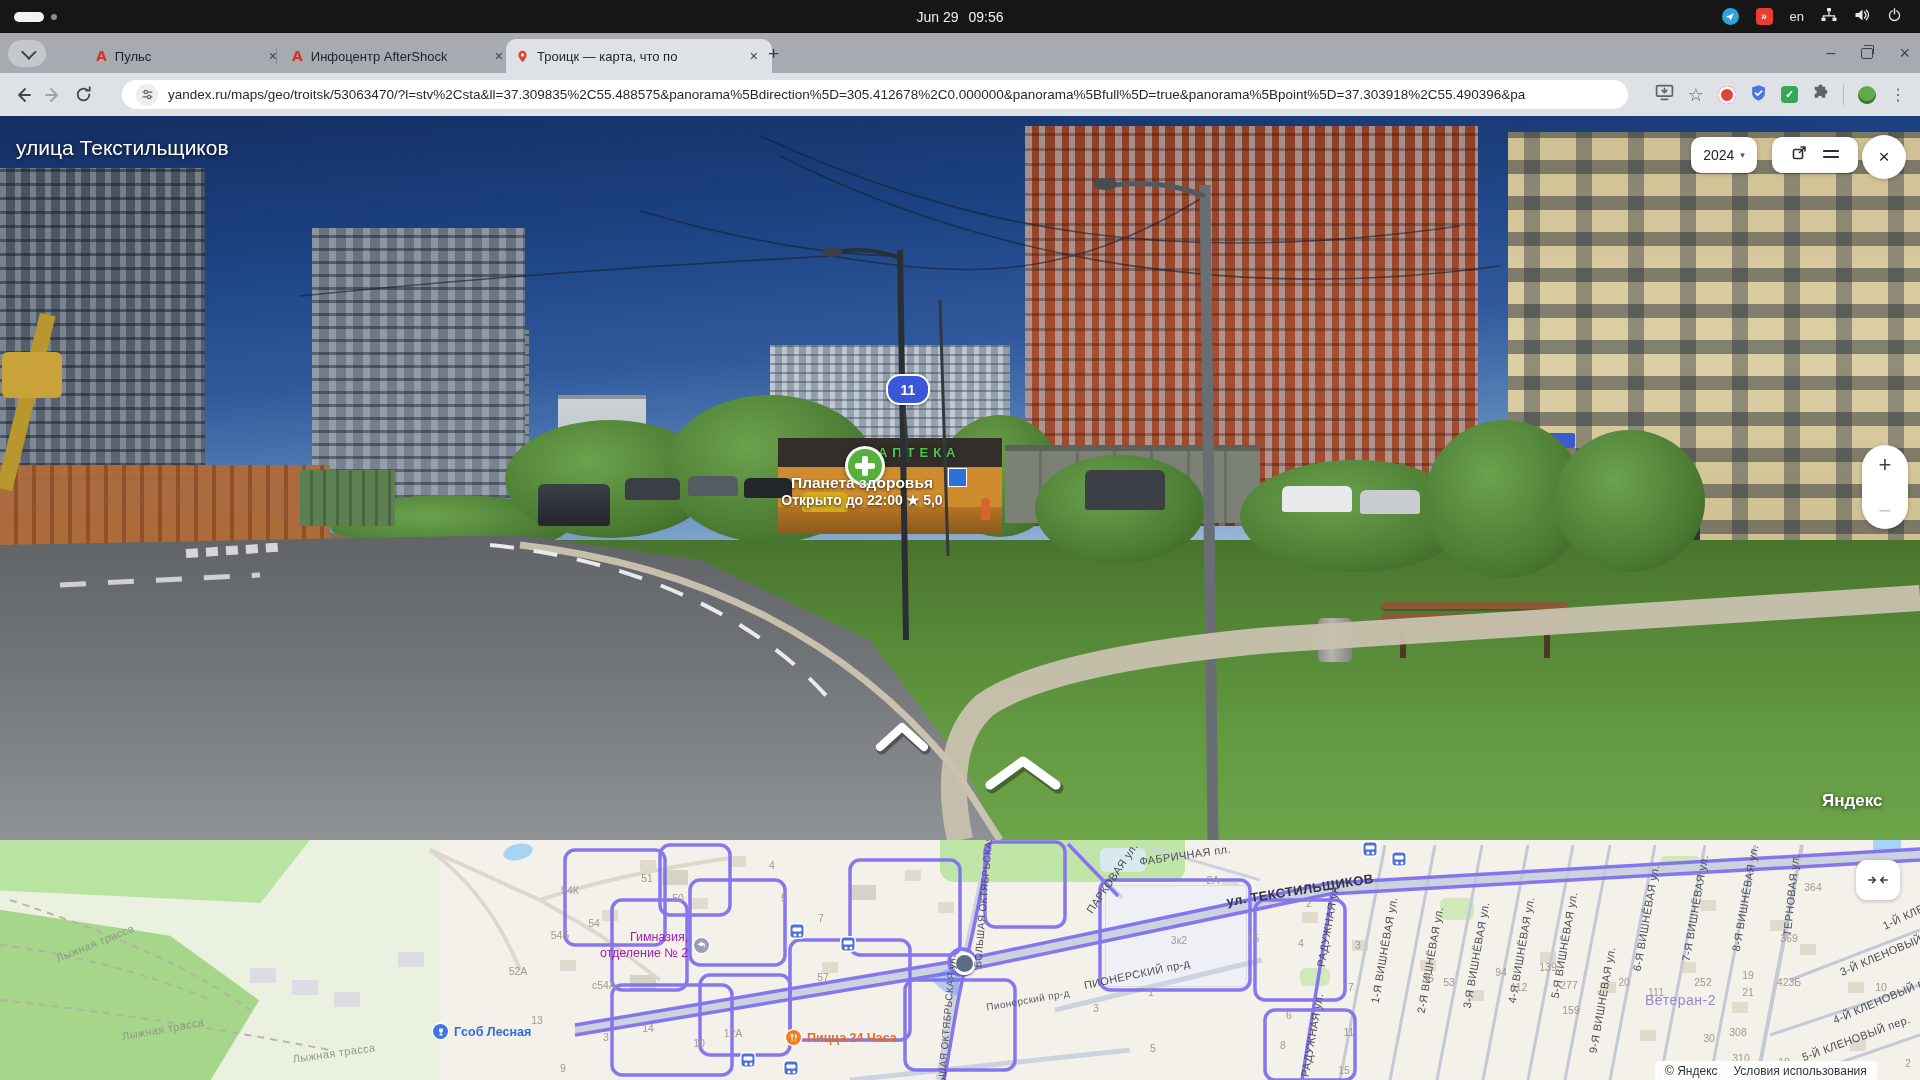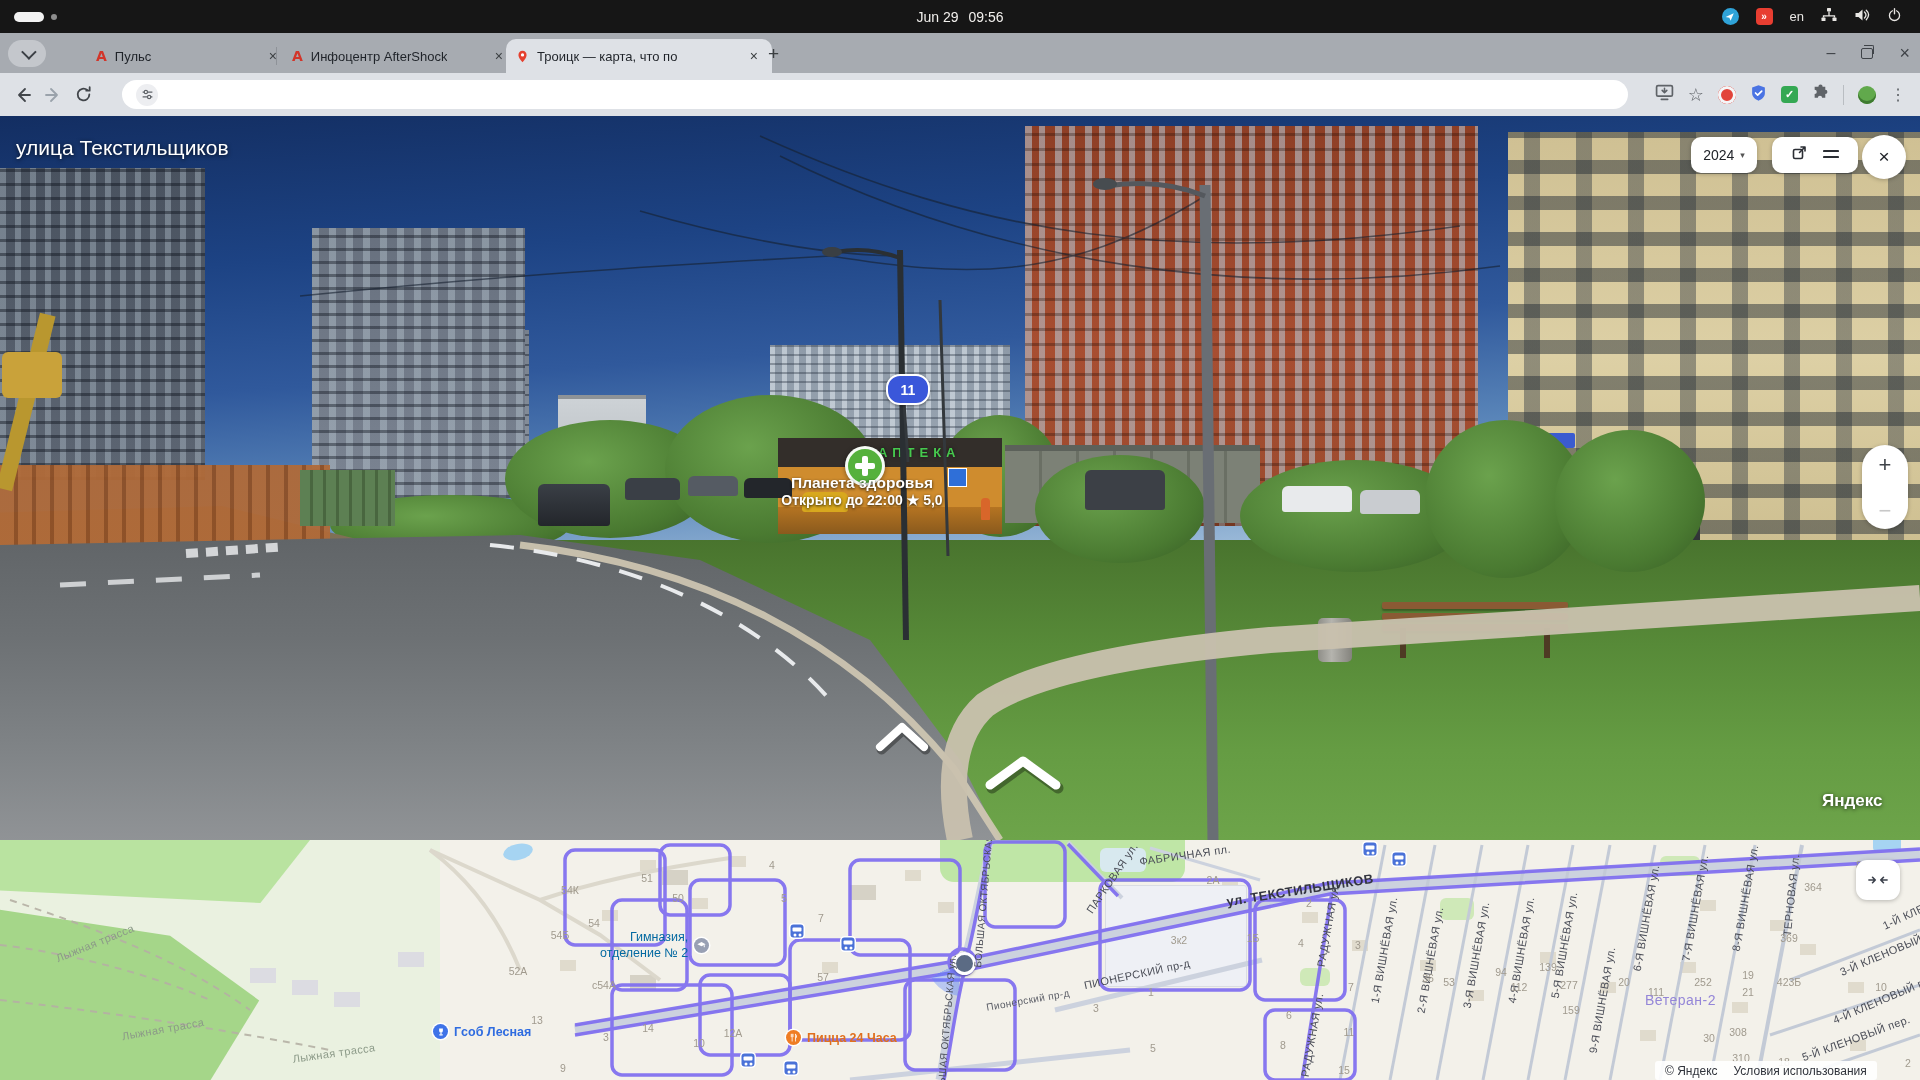"yandex.ru/maps/geo/troitsk/53063470/?l=s" span.urltxt { html: none -> <span>yandex.ru/maps/geo/troitsk/53063470/?l=stv%2Csta&amp;ll=37.309835%2C55.488575&amp;panorama%5Bdirection%5D=305.412678%2C0.000000&amp;panorama%5Bfull%5D=true&amp;panorama%5Bpoint%5D=37.303918%2C55.490396&amp;pa</span> }
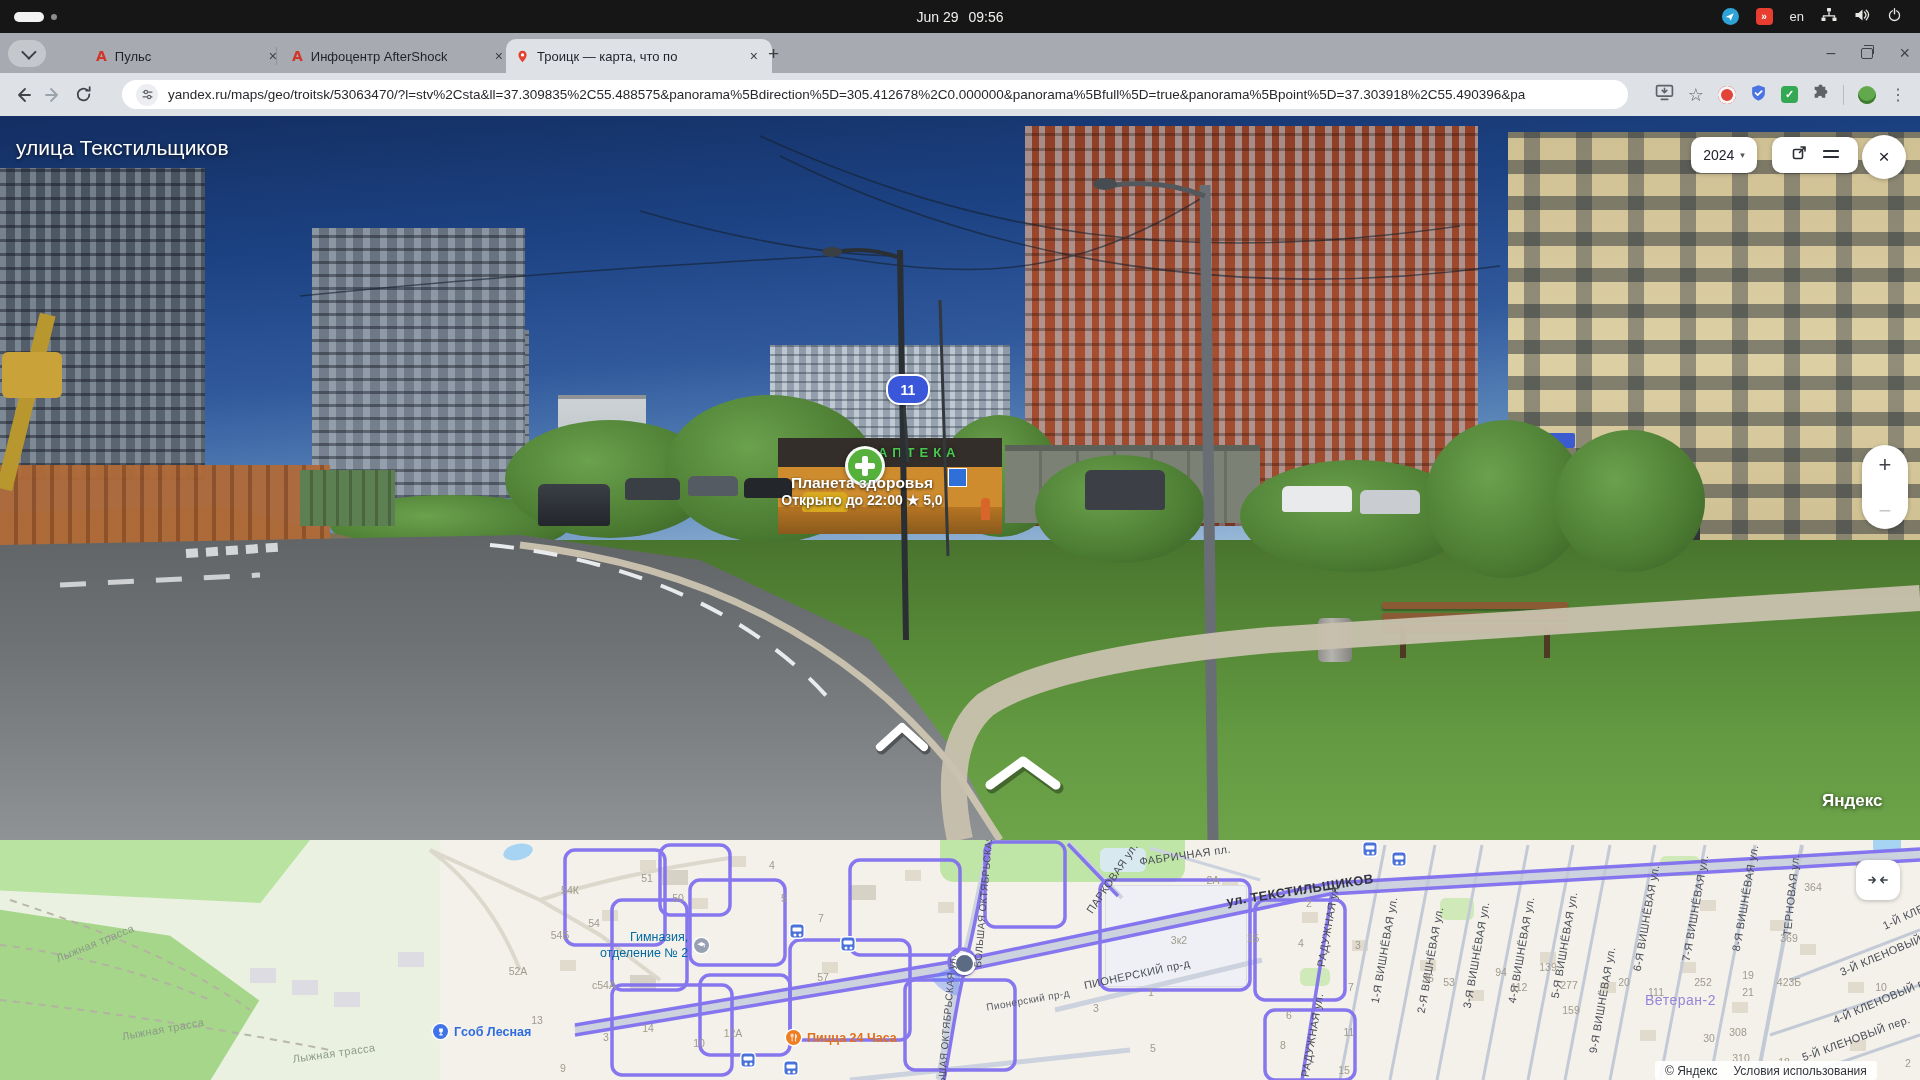"Гимназия," div.mpoi { color: #0369a1 -> #a21caf }
